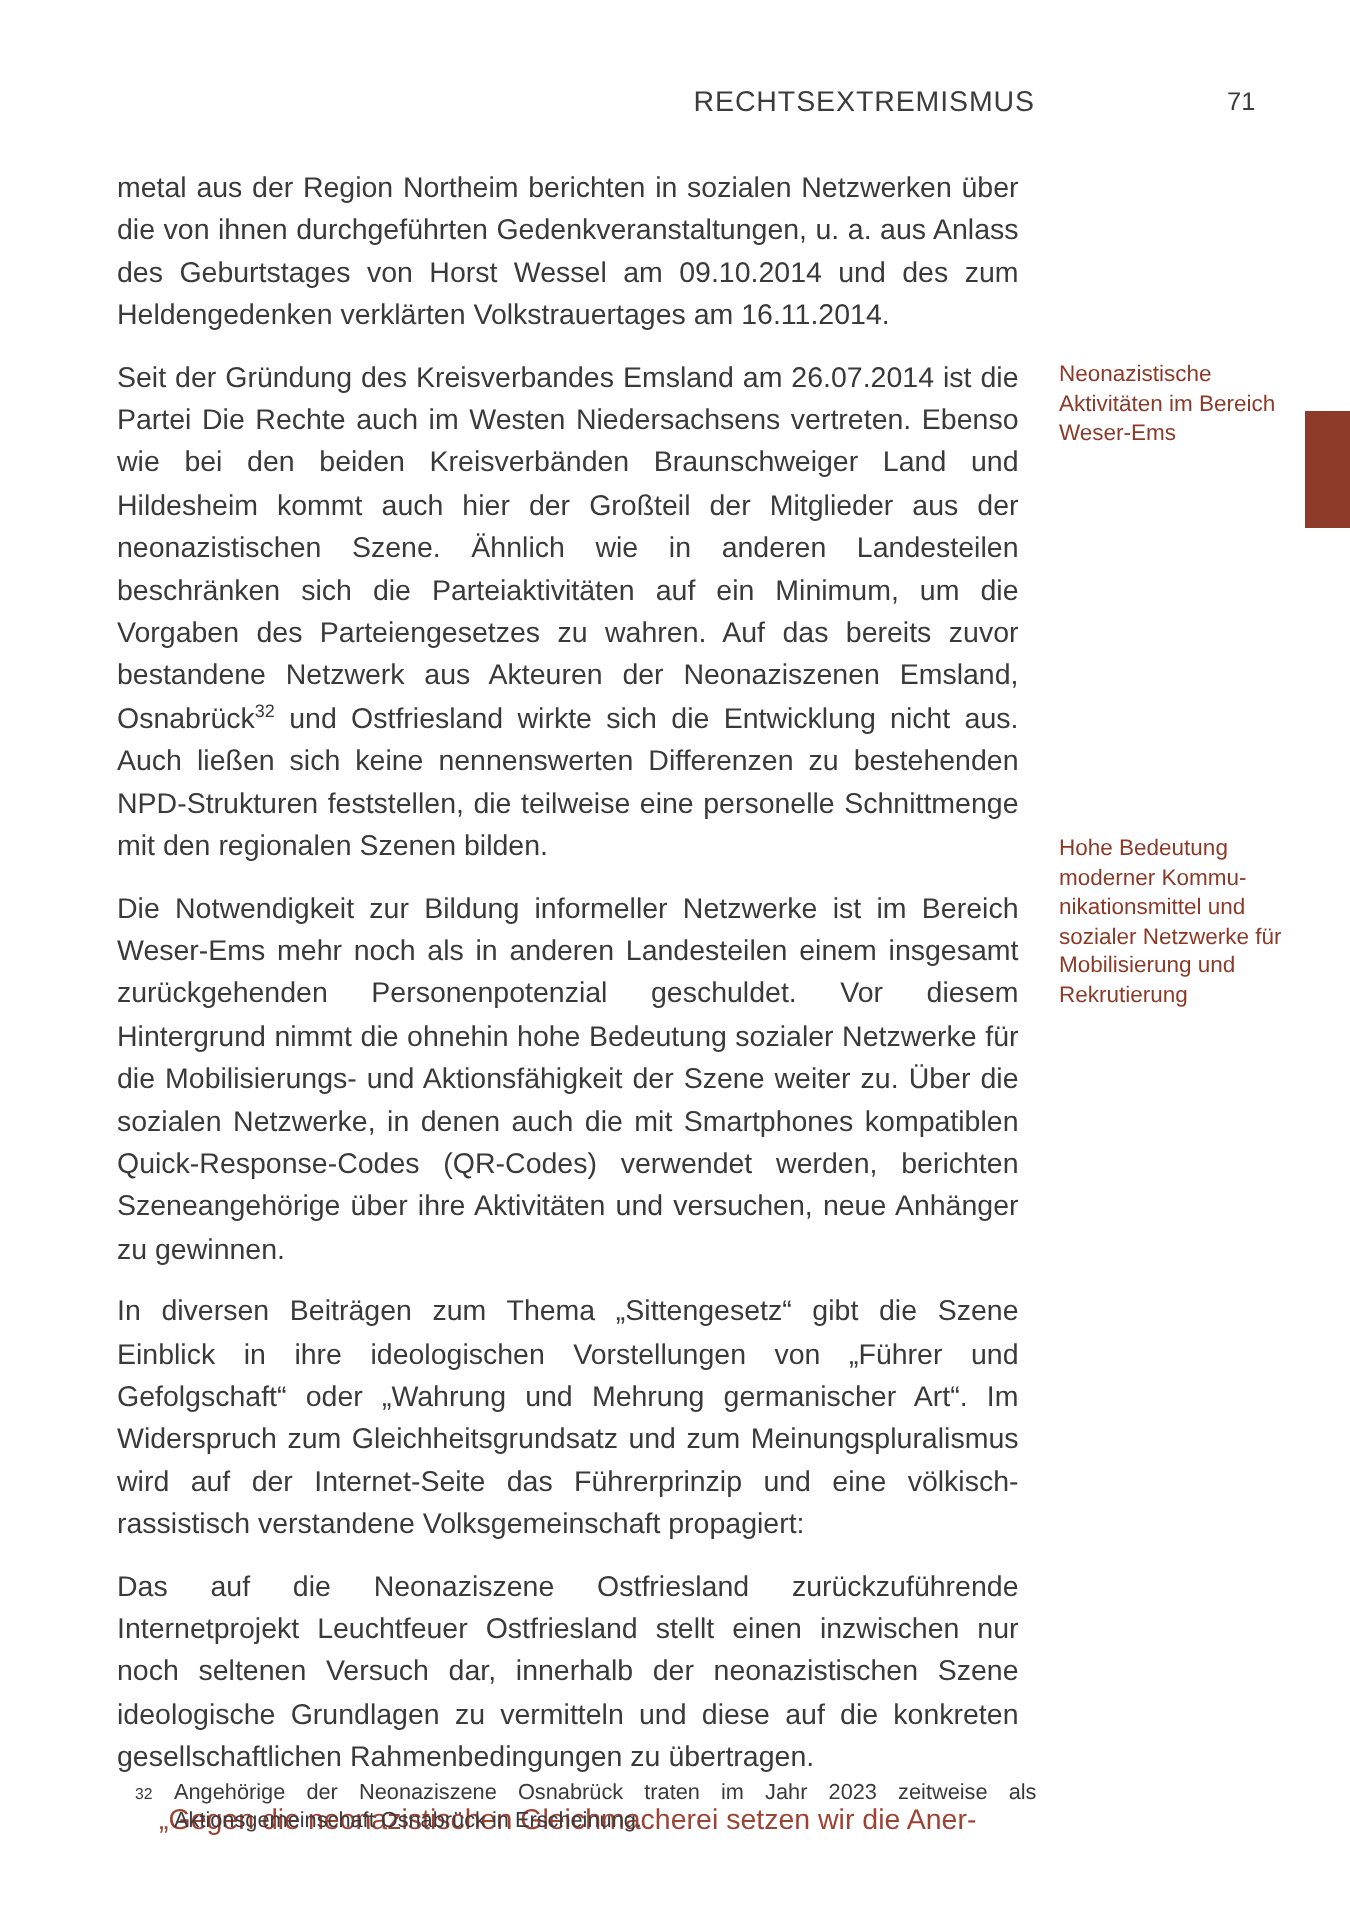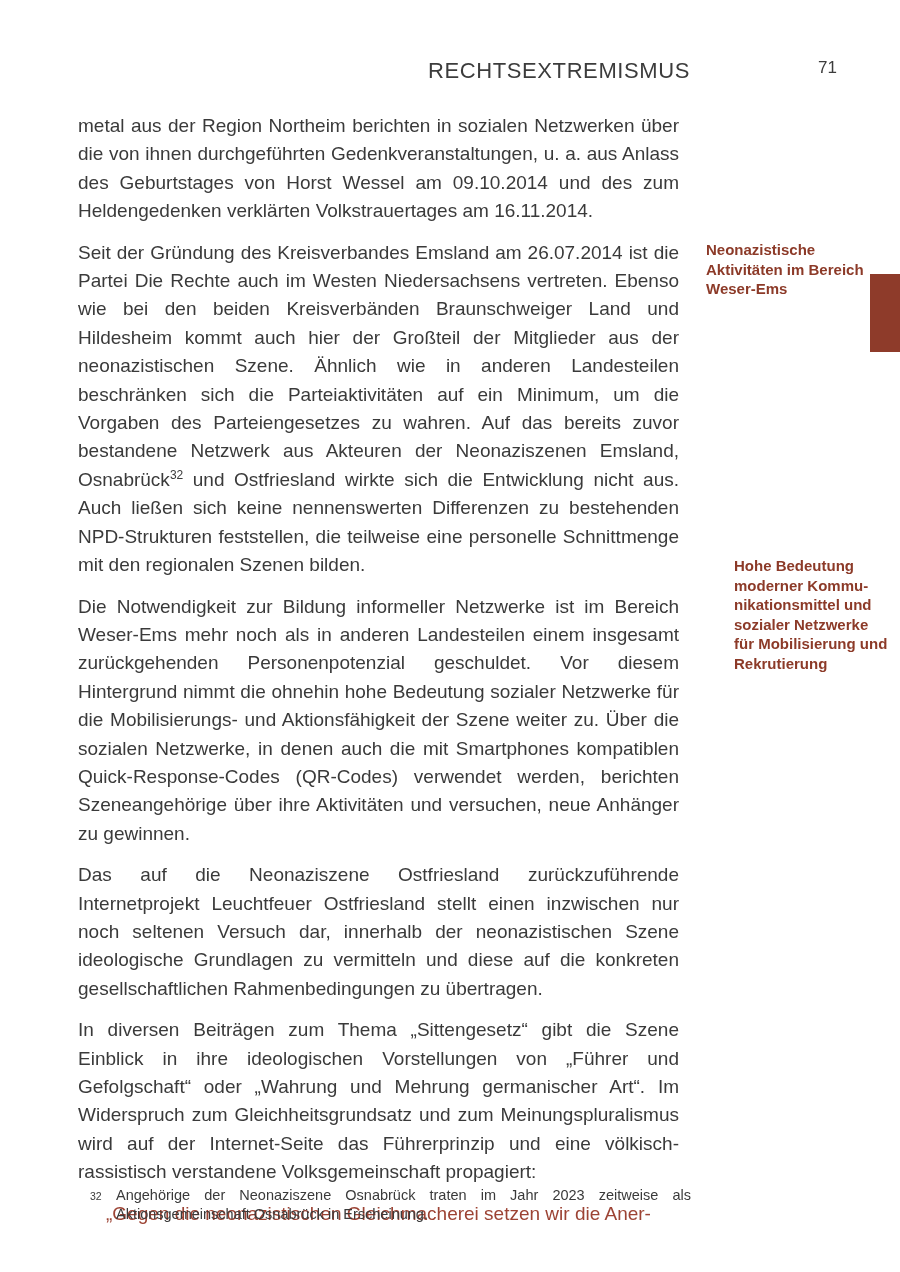"RECHTSEXTREMISMUS" .running-head { font-size: 22px -> 19px }
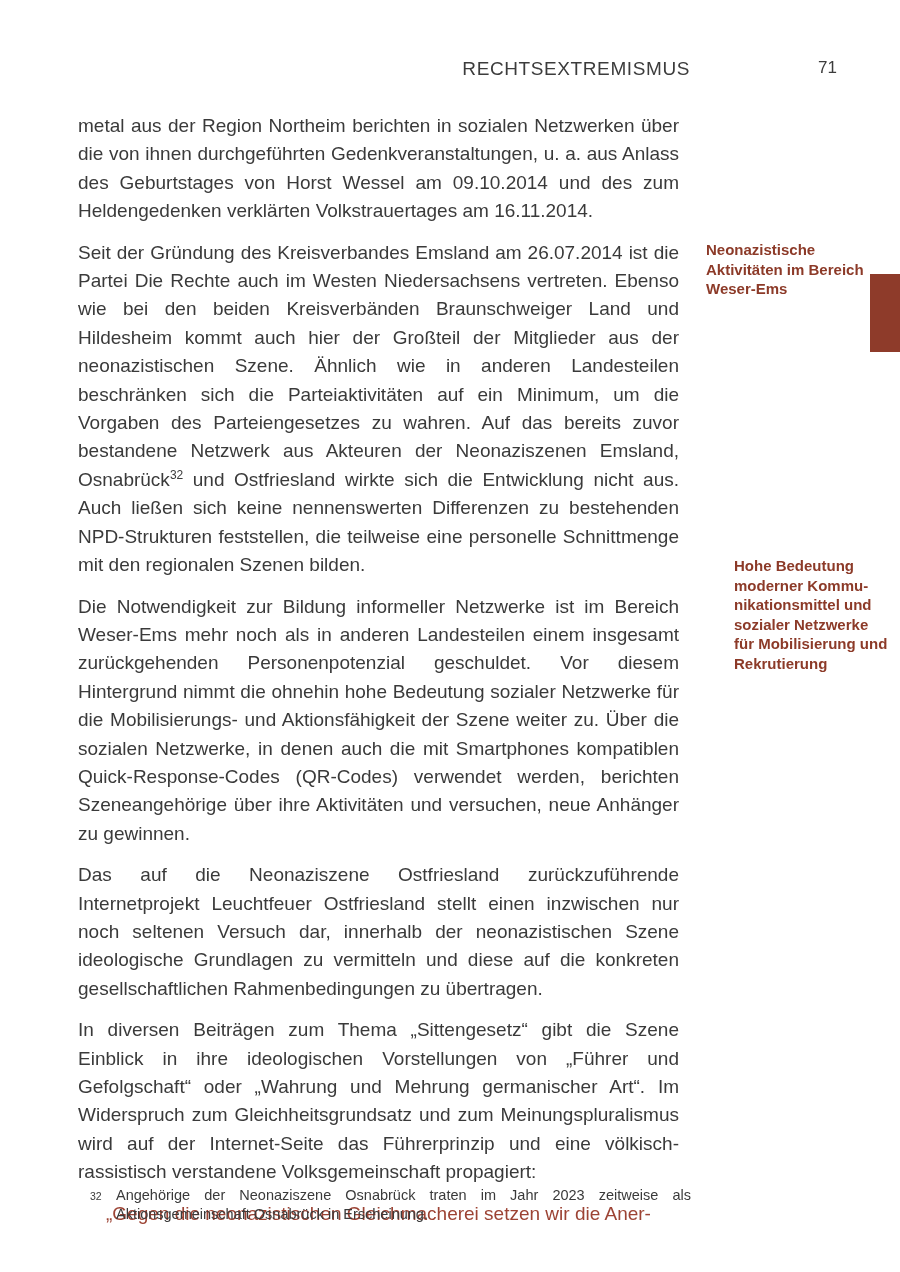"Neonazistische Aktivitäten im Bereich" .margin-note { font-weight: bold -> normal }
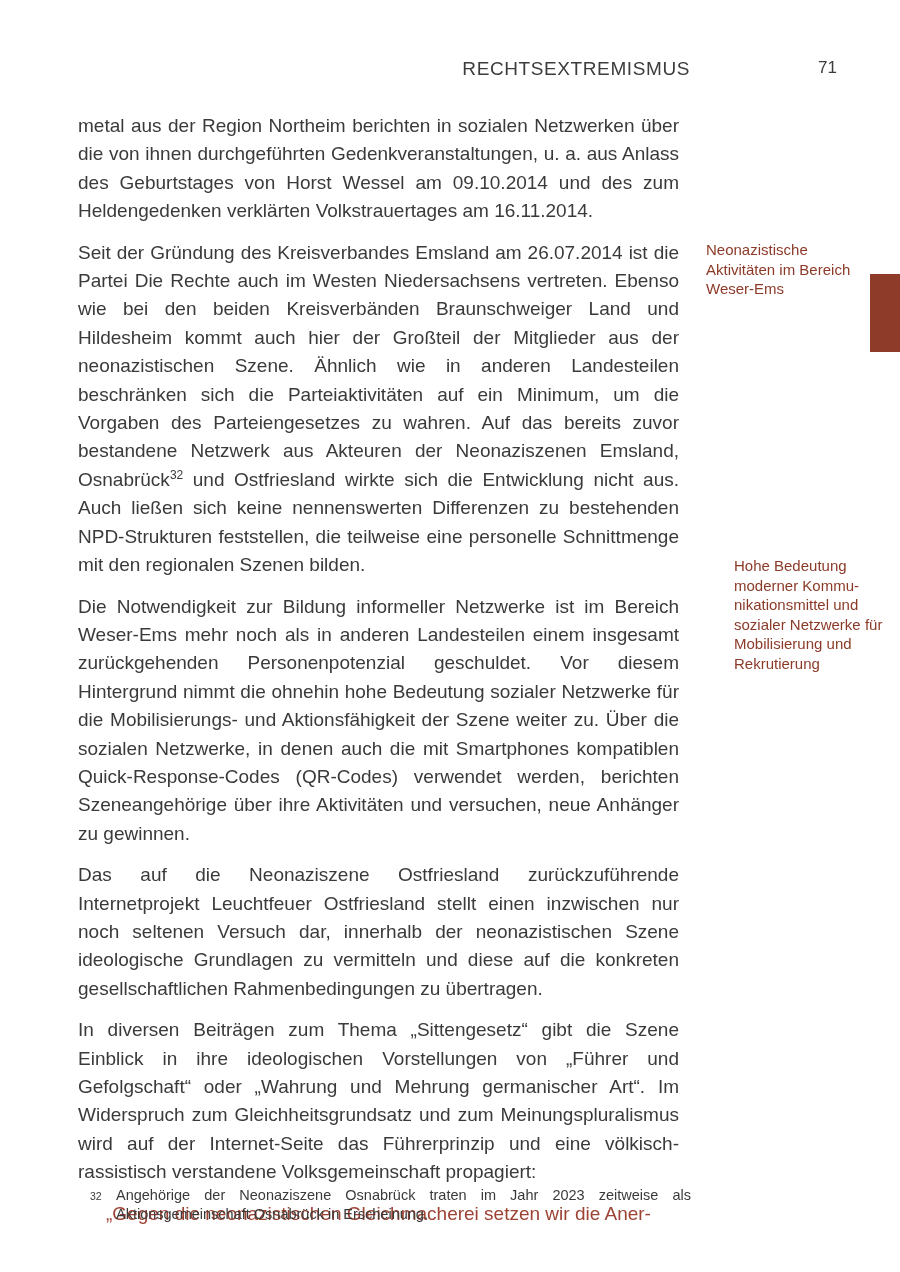"Hohe Bedeutung moderner" .margin-note.note-2 { margin-left: 28px -> none }
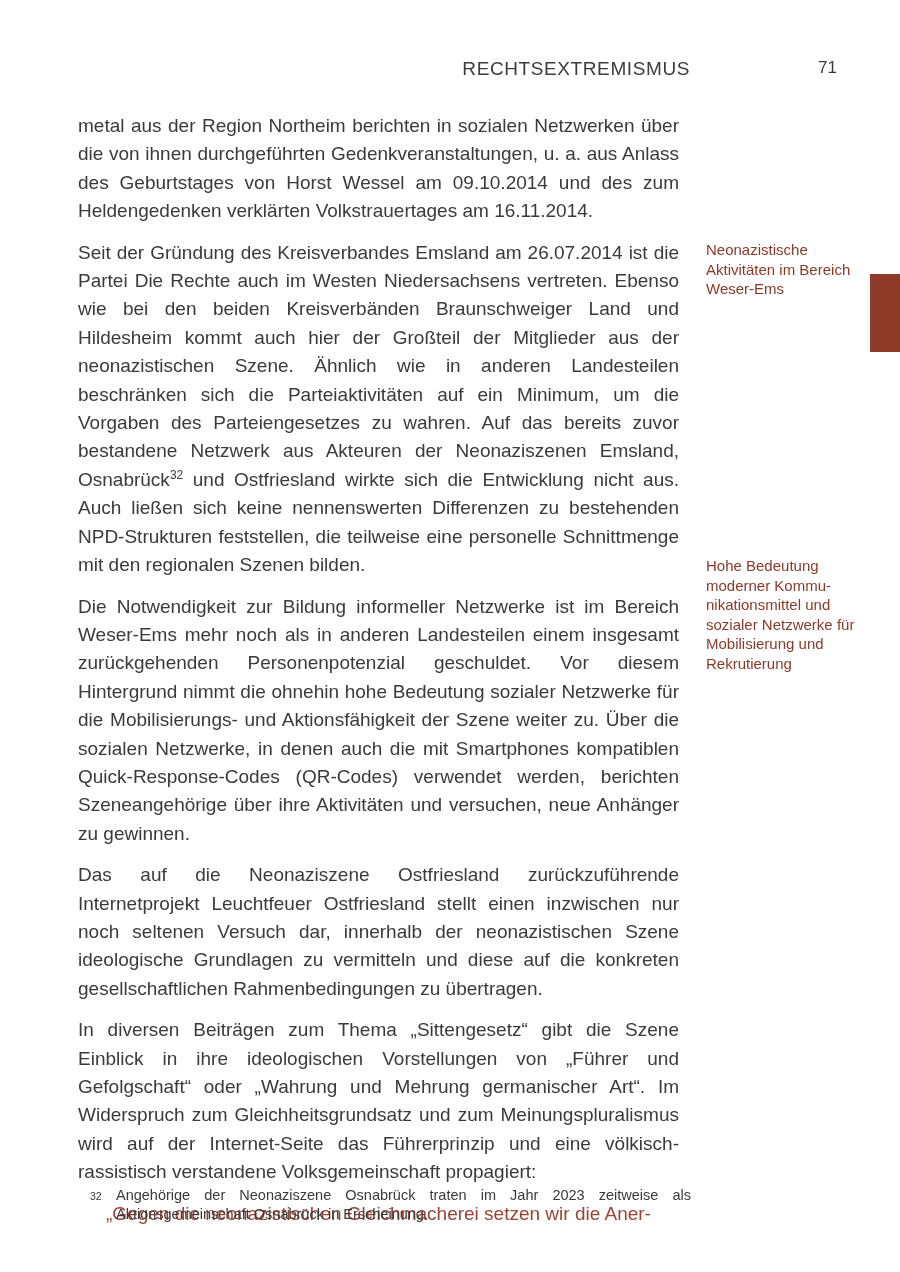"Das auf die Neonaziszene Ostfriesland" p { order: before "In diversen Beiträgen zum Thema" -> after "In diversen Beiträgen zum Thema" }
